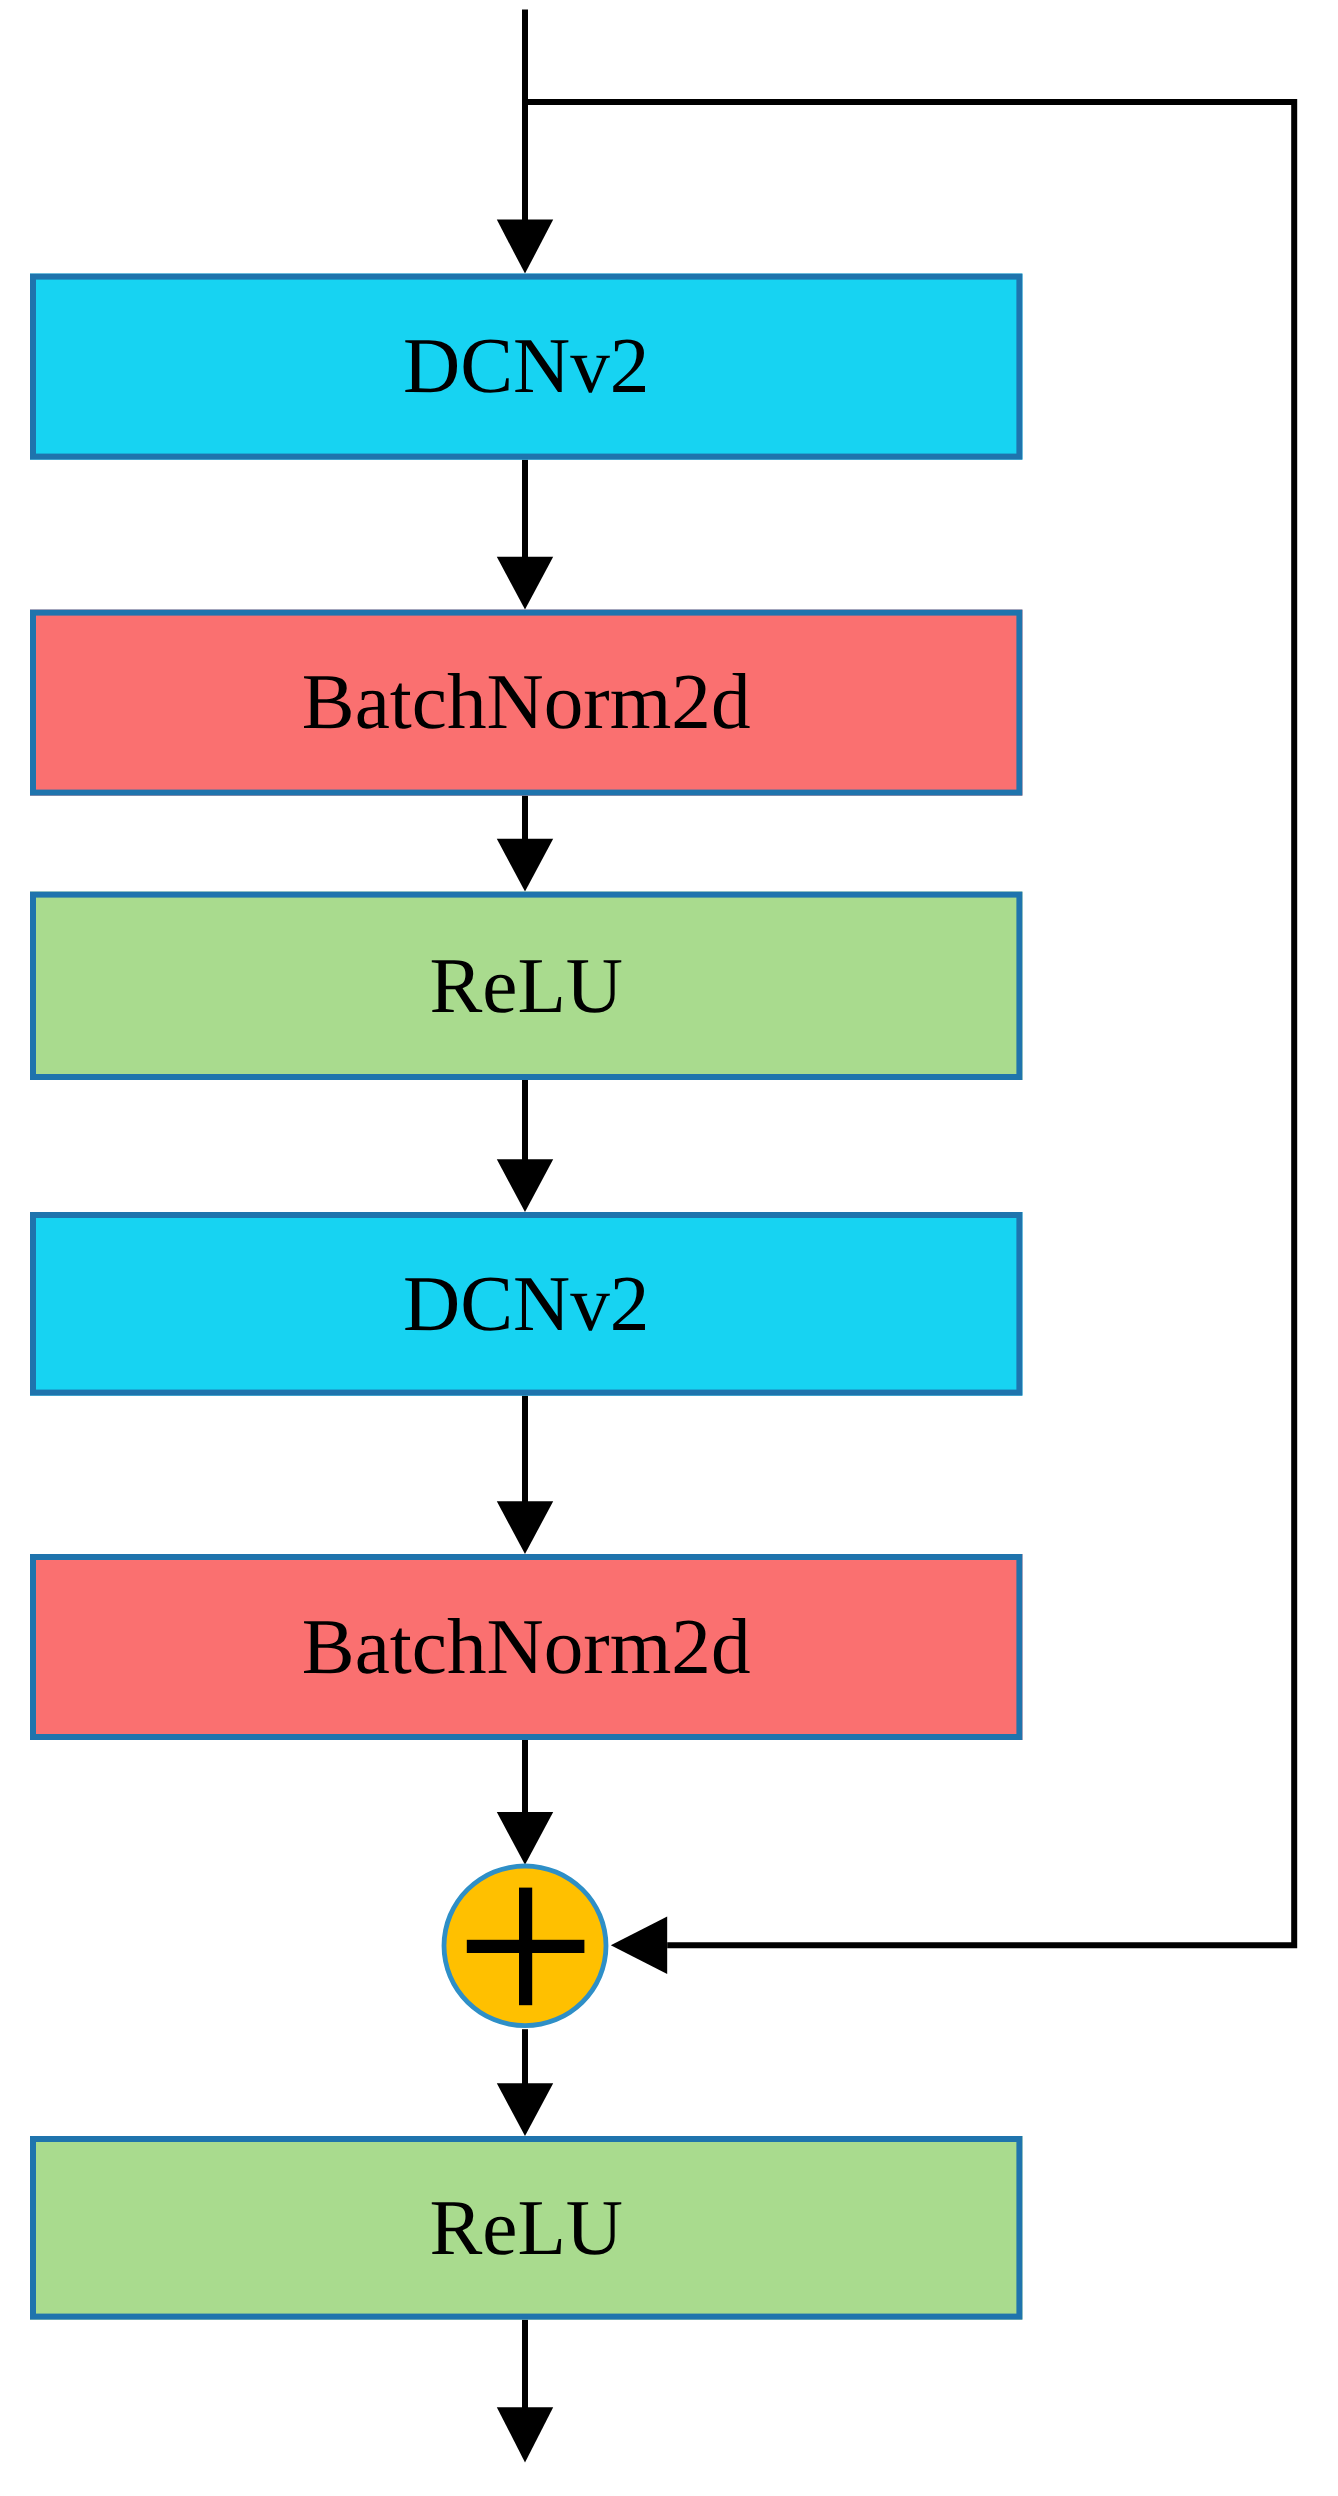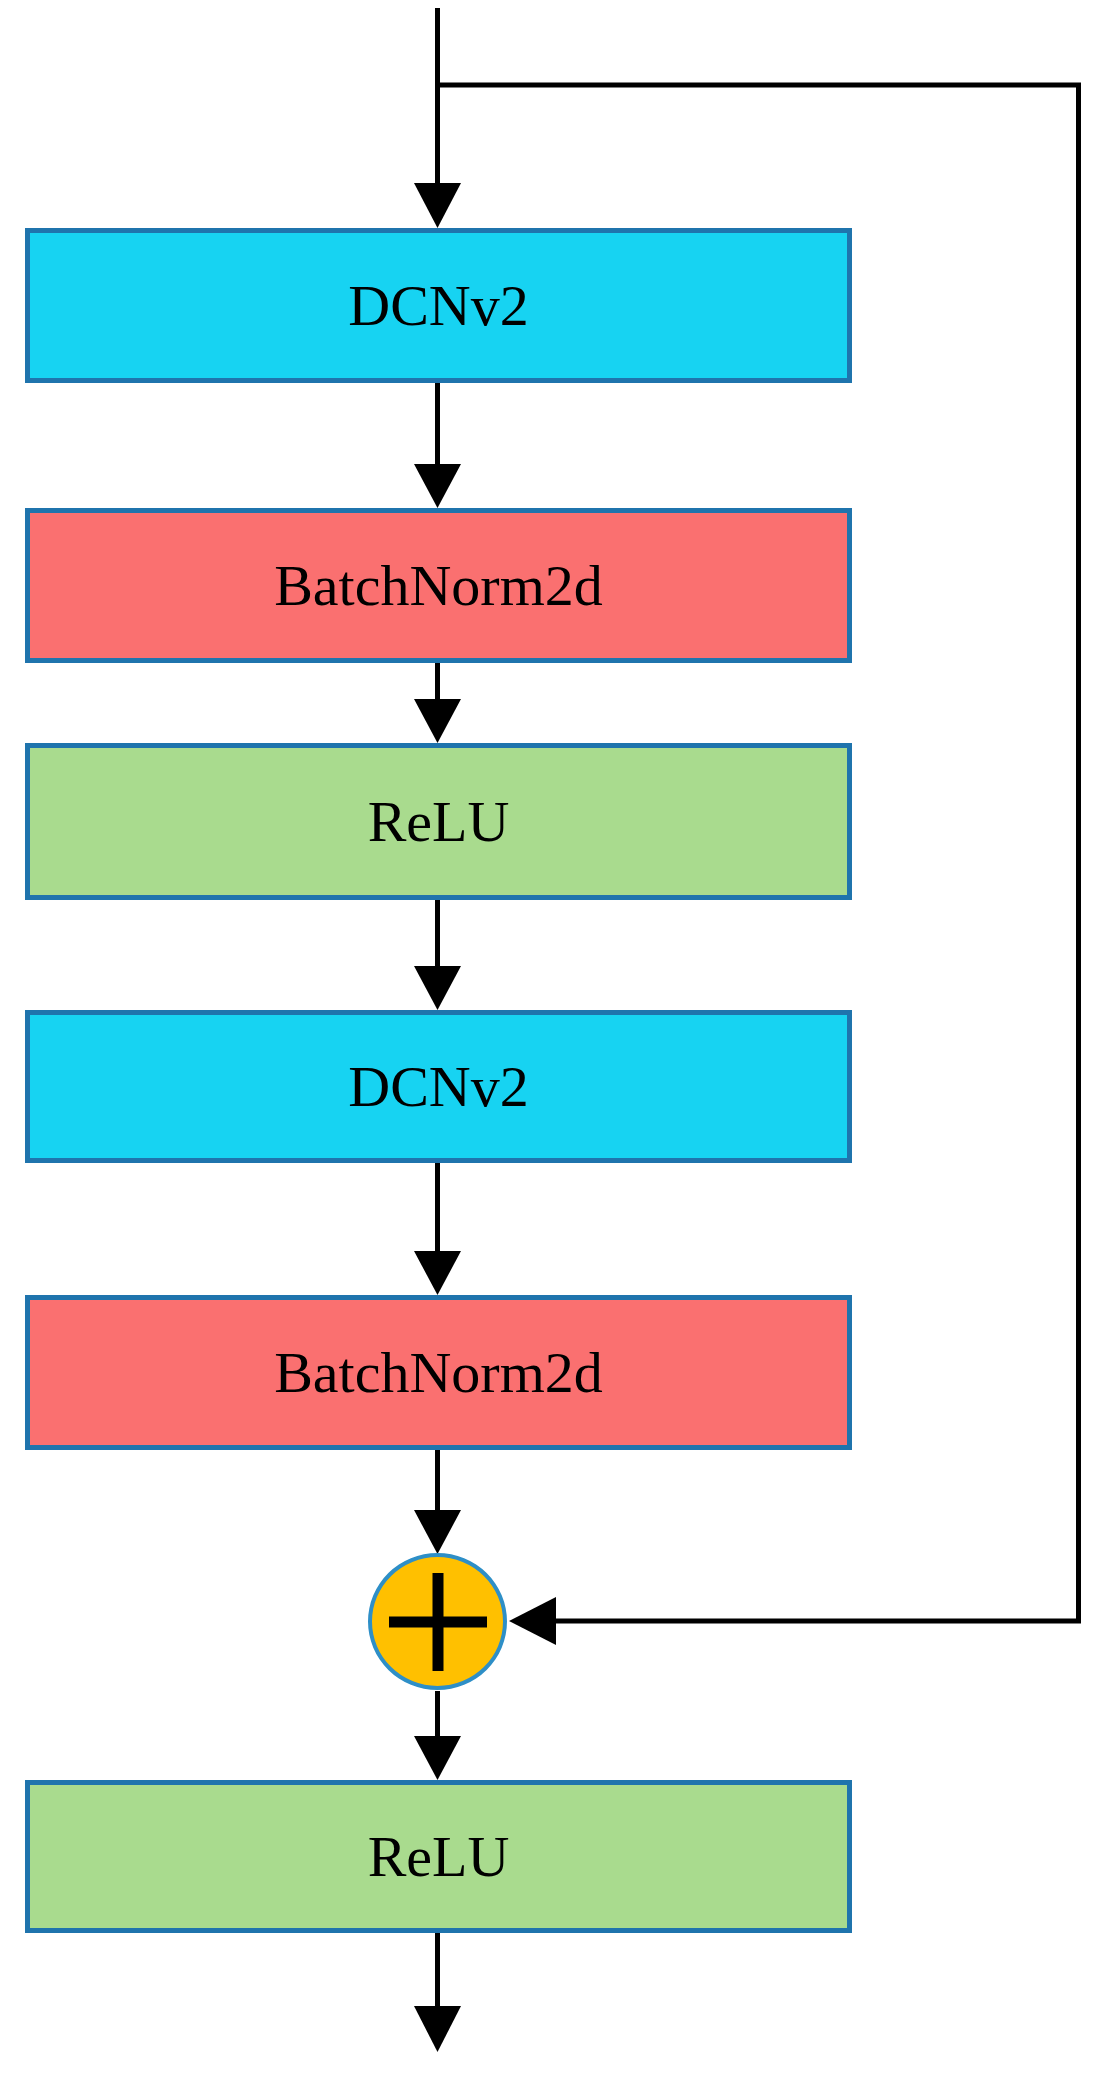"DCNv2" .node { font-size: 58px -> 66px }
